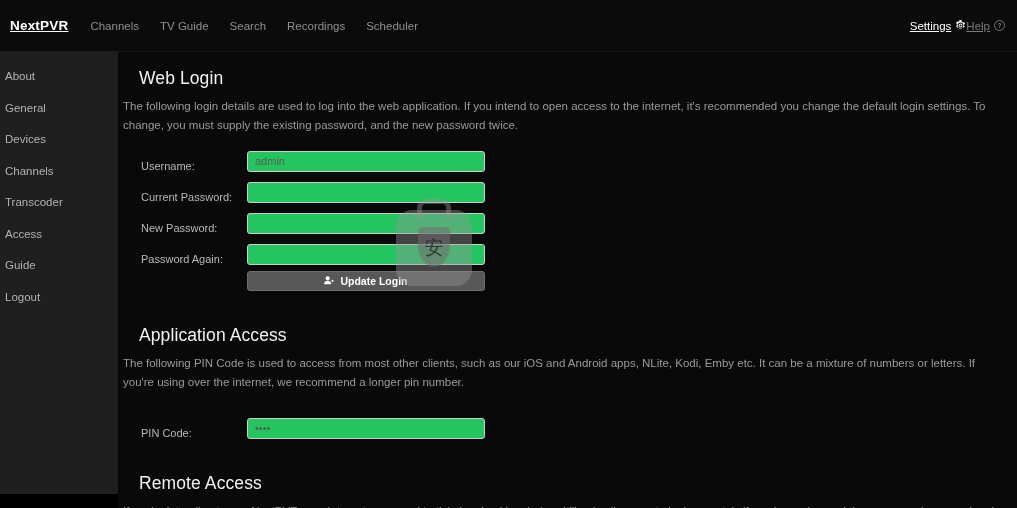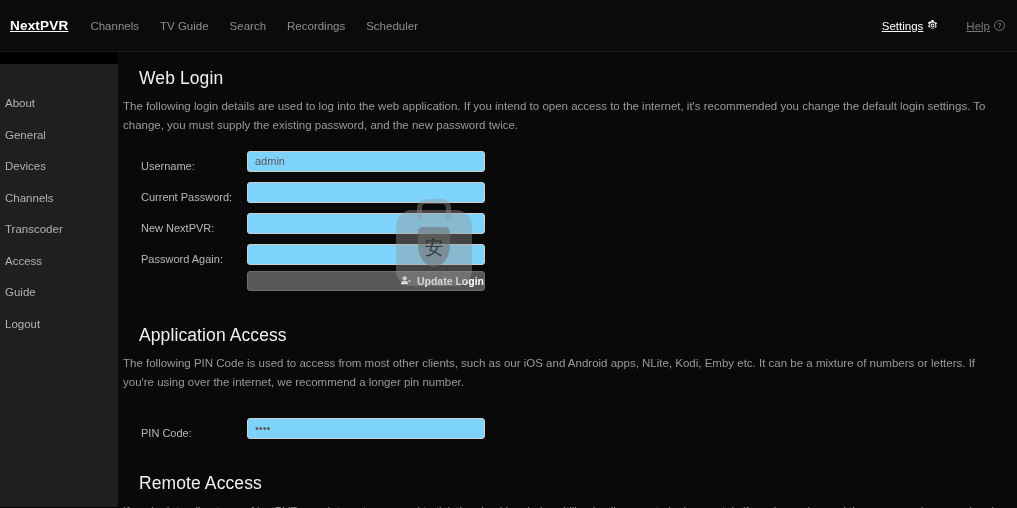"Settings" .nav-right { gap: 28px -> 0 }
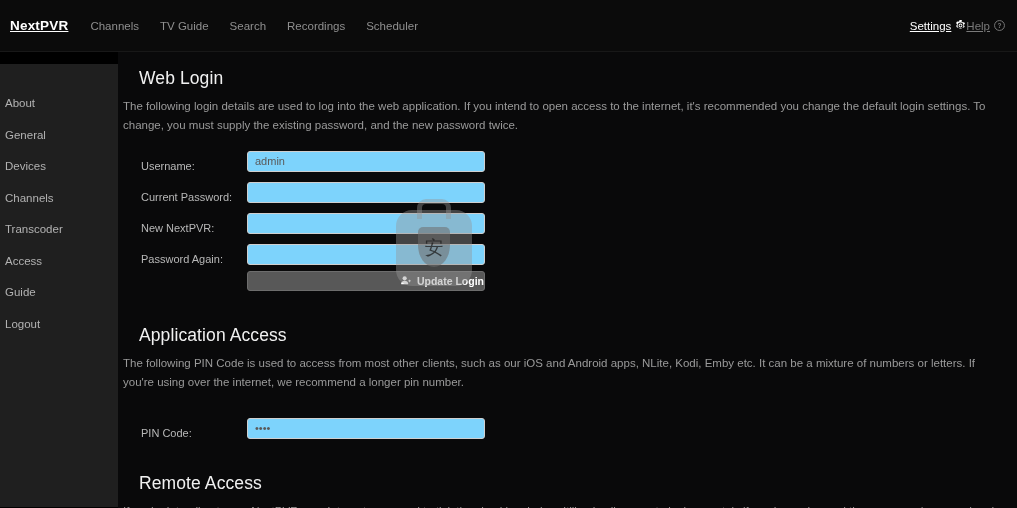"About" .sidebar { padding-top: 26px -> 12px; top: 64px -> 51px }
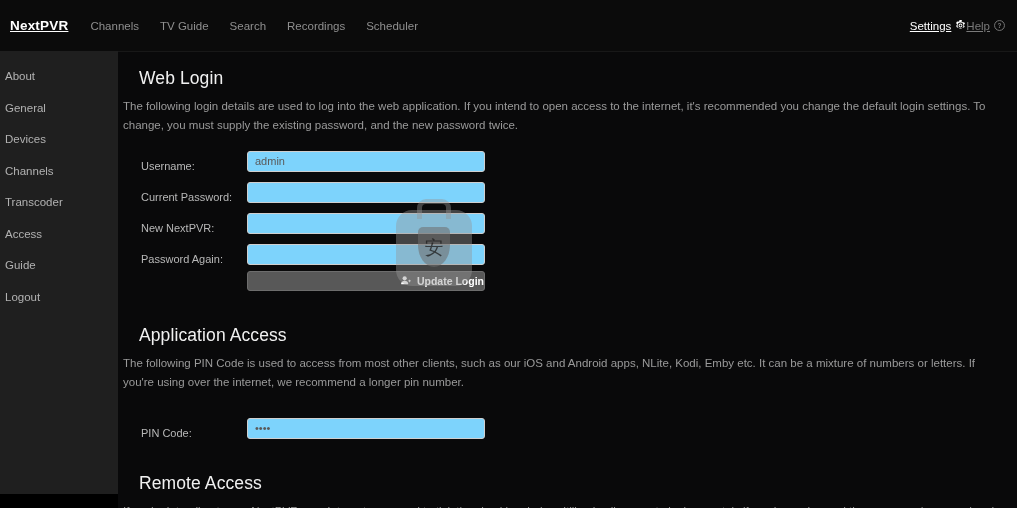"admin" .form-input { background: #7dd3fc -> #22c55e }
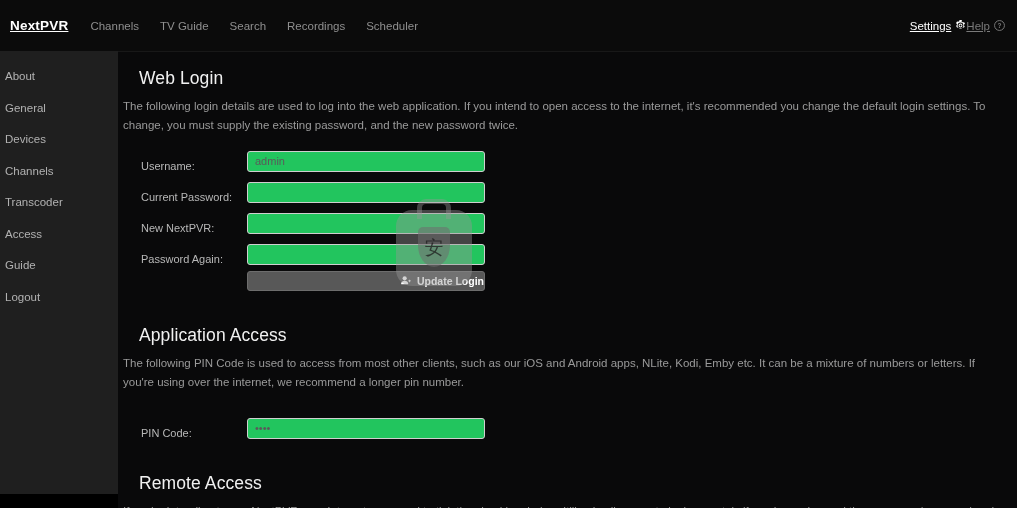"New NextPVR:" label.form-label { text: NextPVR -> Password }
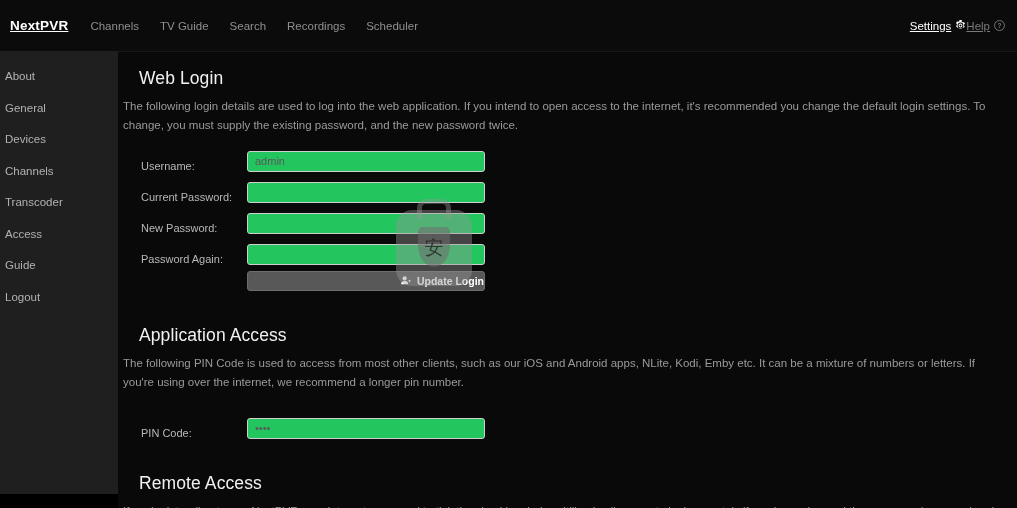"Update Login" .btn-update { justify-content: flex-end -> center }
